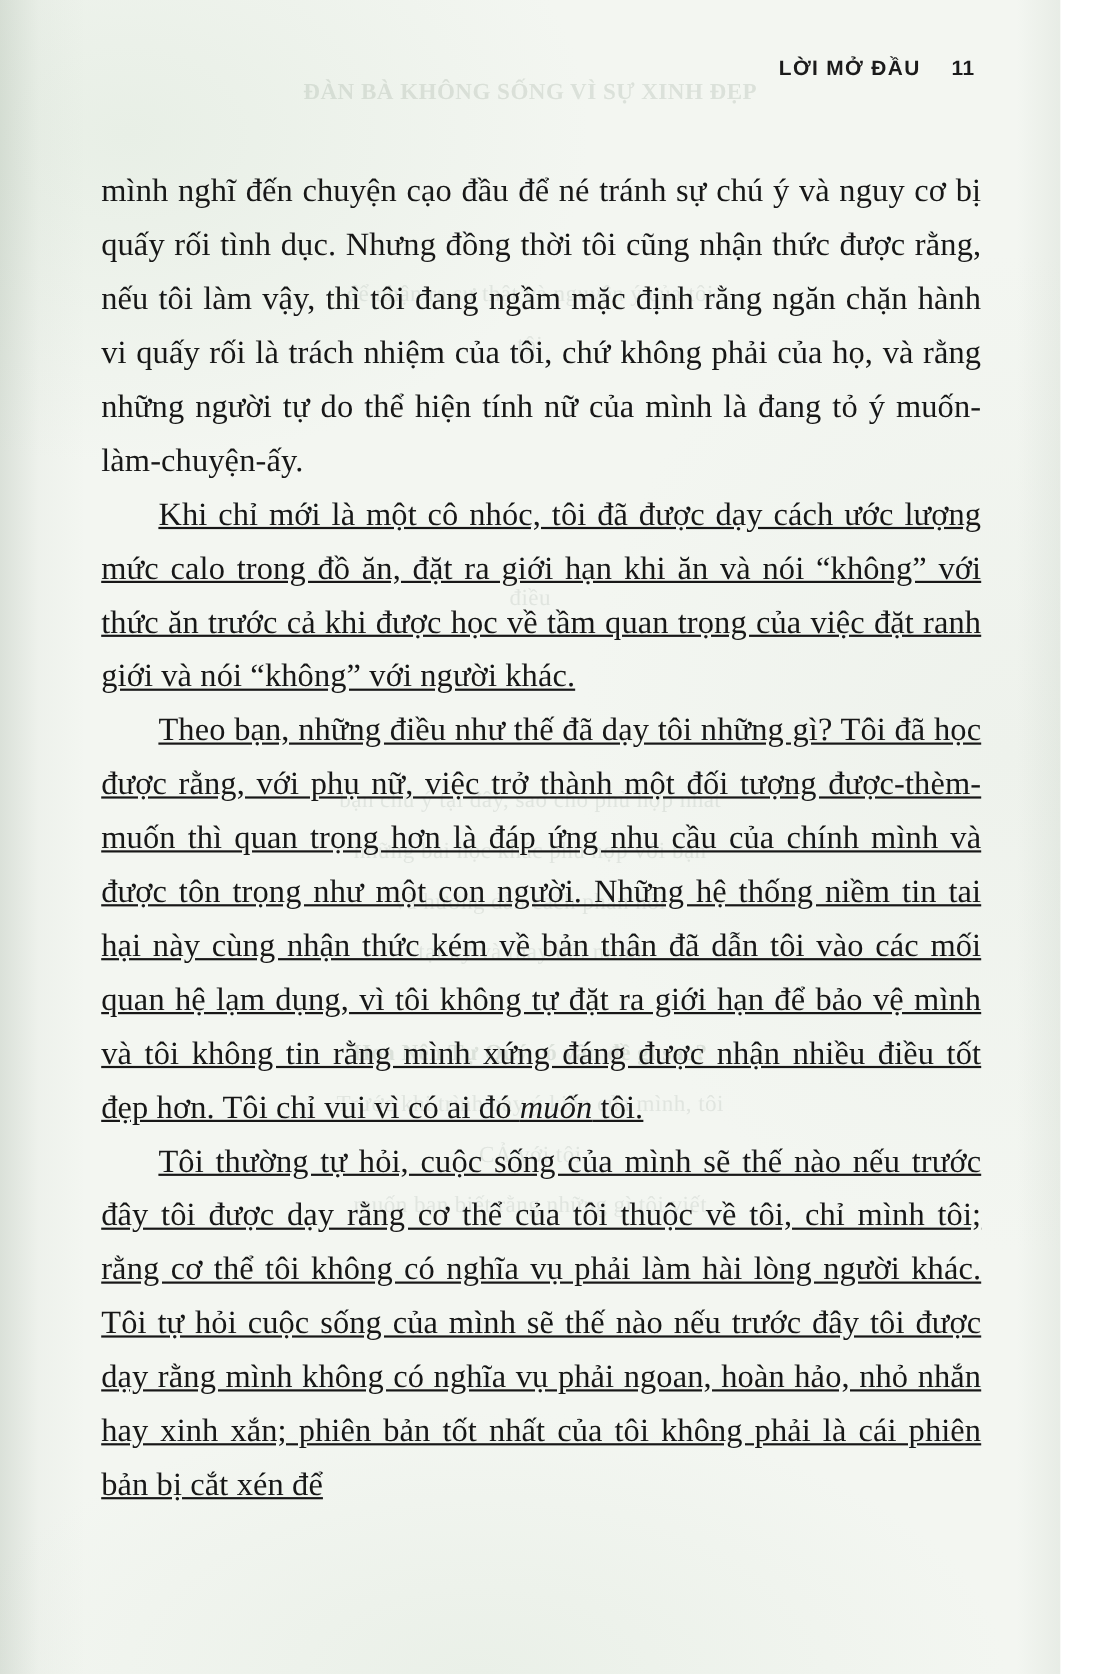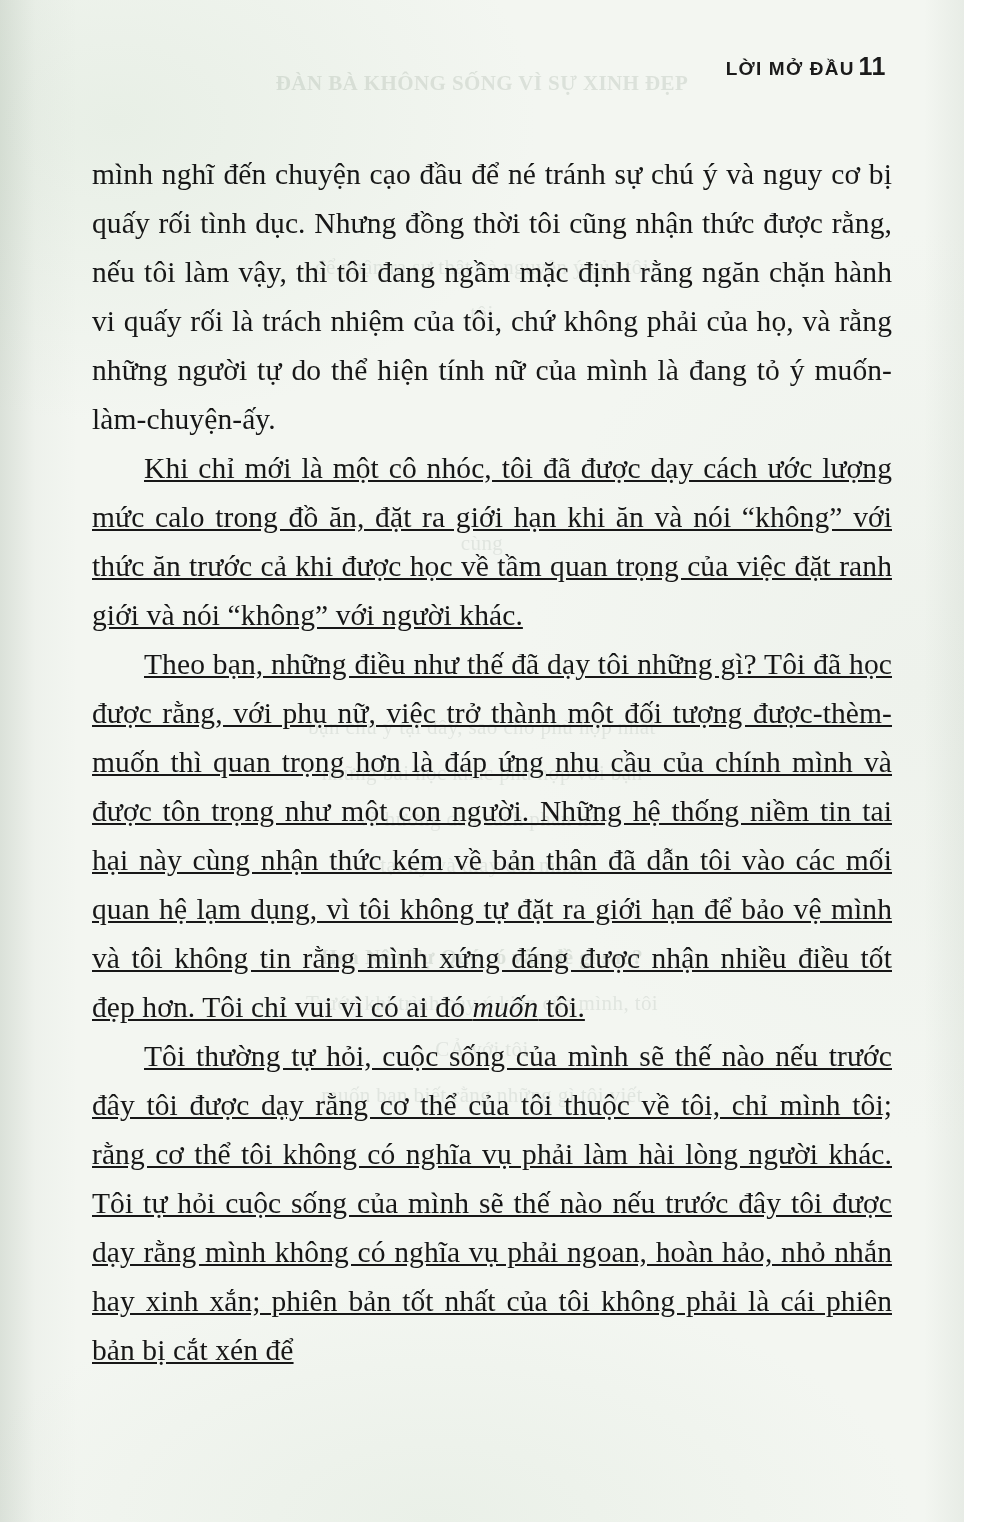"LỜI MỞ ĐẦU" .running-head { gap: 4px -> 28px }
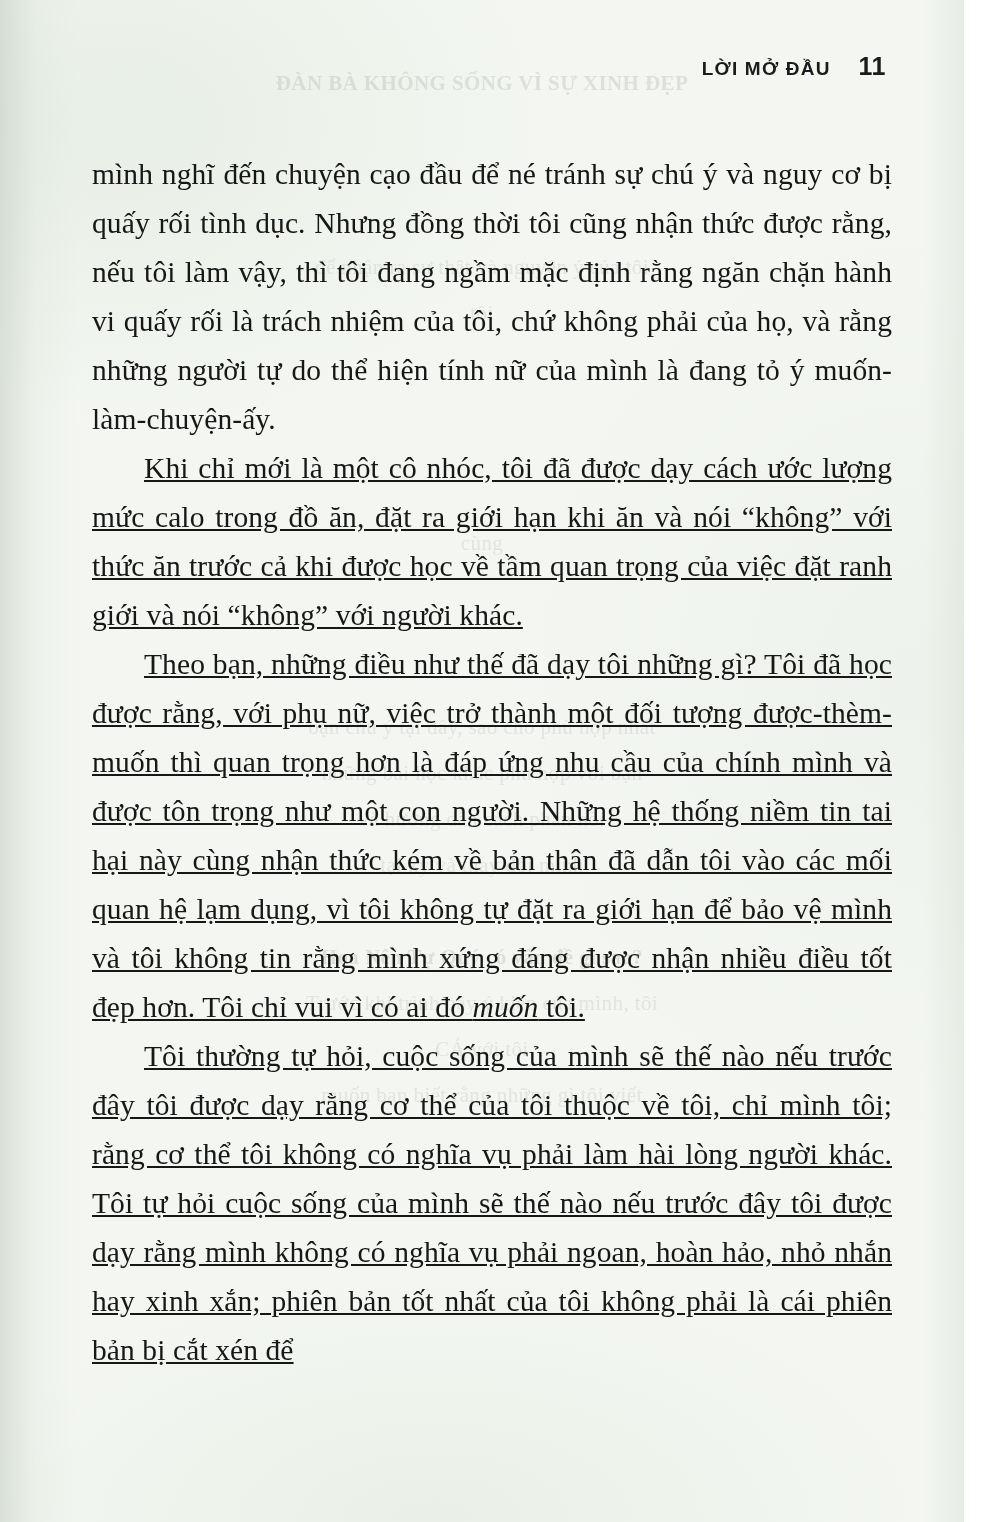"11" .running-head .rh-page { font-size: 25px -> 19px }
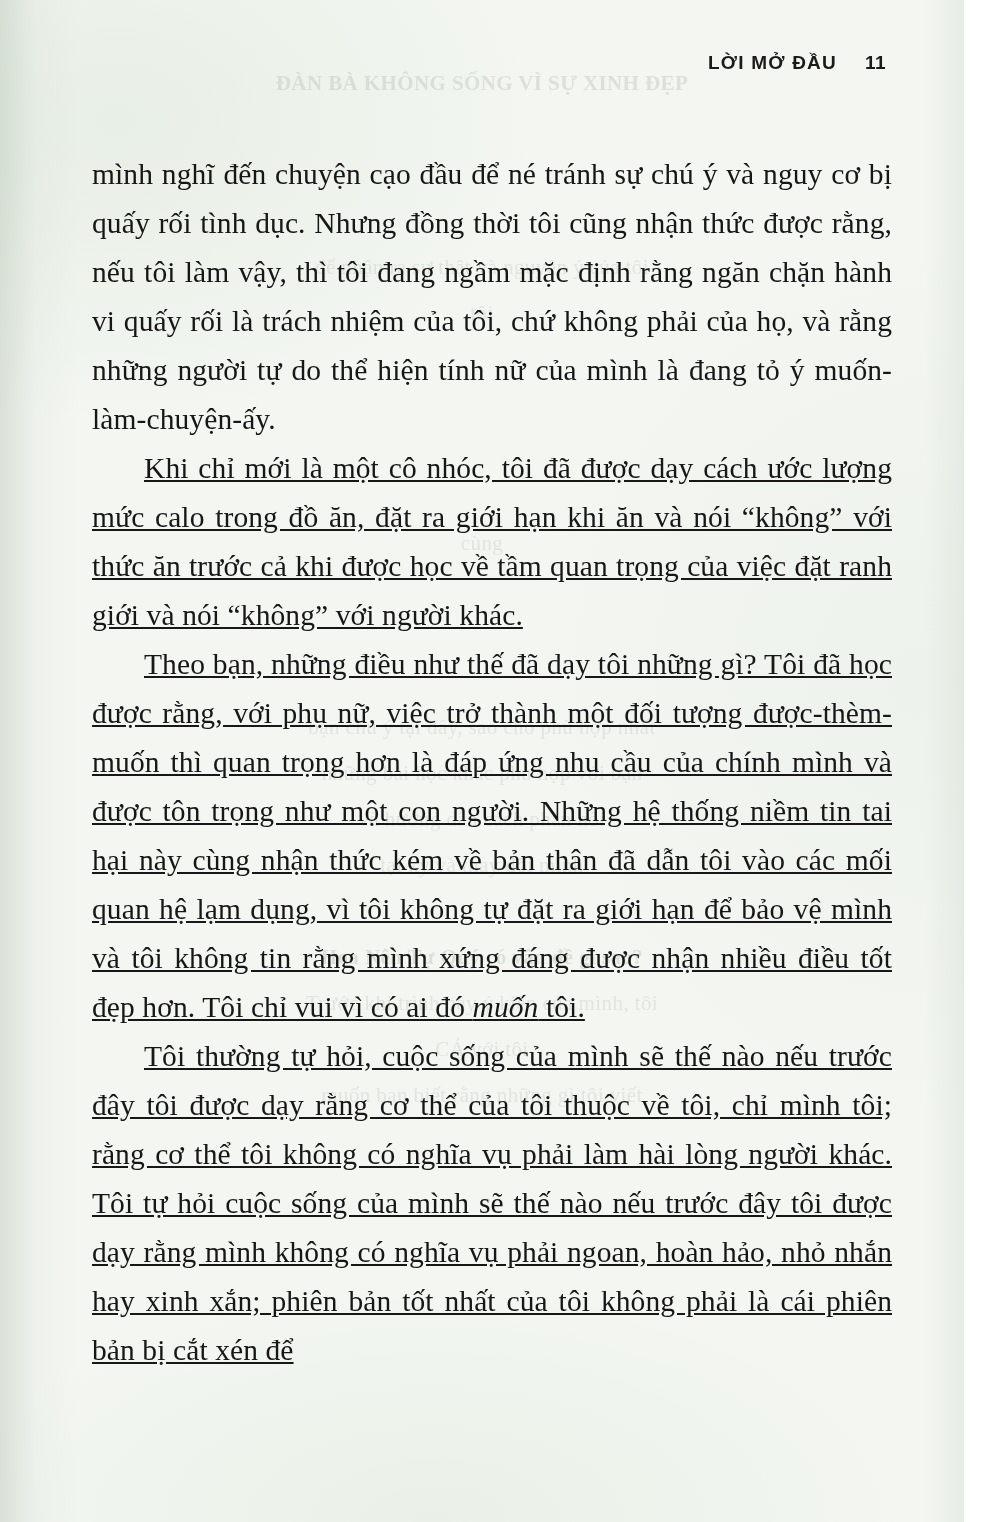"cùng" div { text: cùng -> điều }
